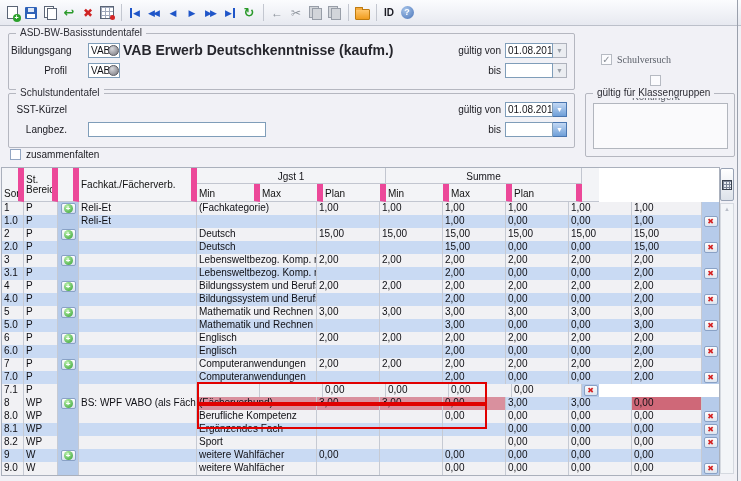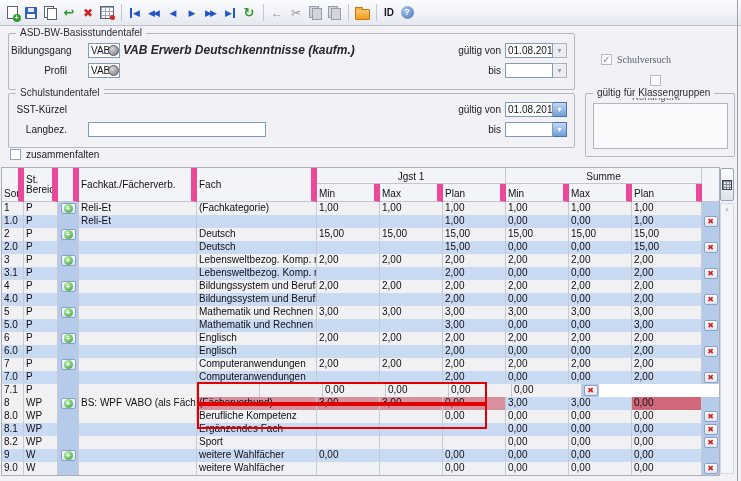"VAB Erwerb Deutschkenntnisse (kaufm.)" .note { font-size: 12px -> 14px; font-style: italic -> none }
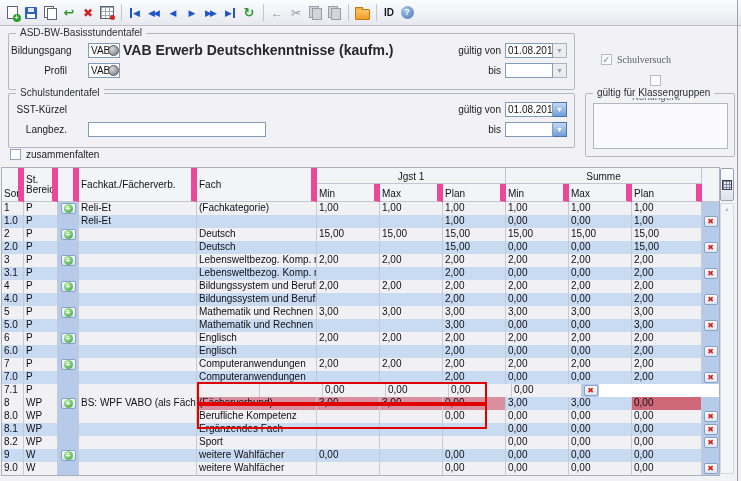"Fach" div.hc { html: <div>Fach</div> -> none }
